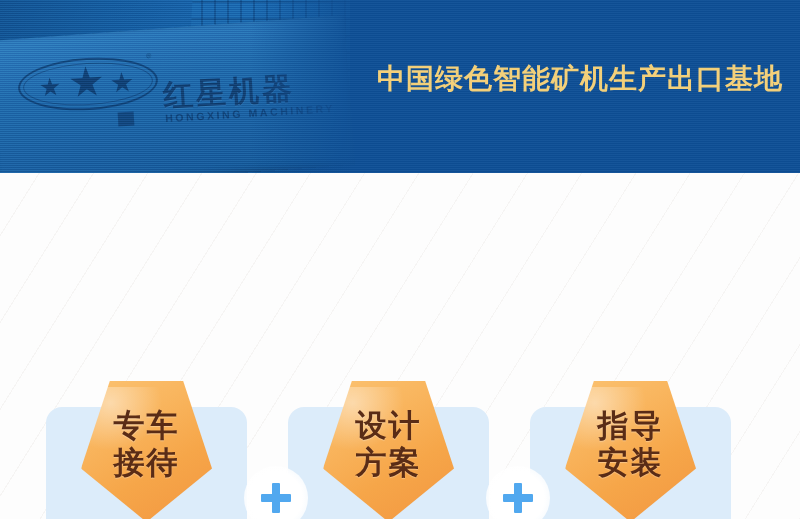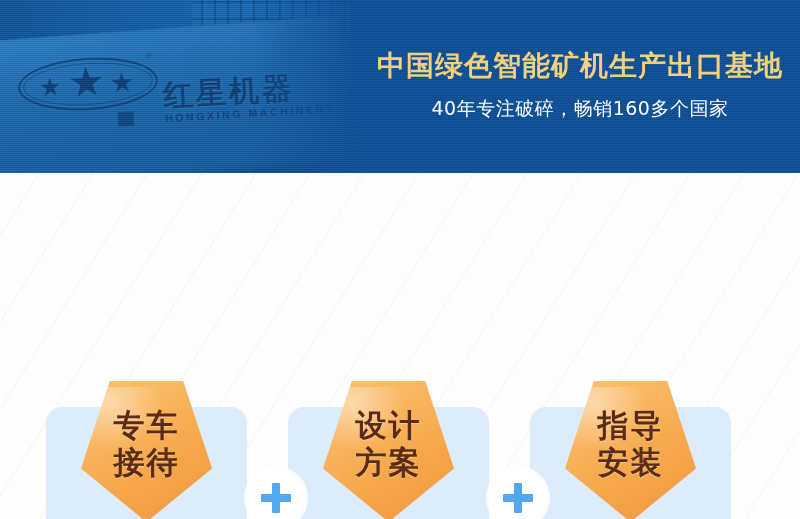"40年专注破碎，畅销160多个国家" div.banner-sub { html: <div>40年专注破碎，畅销160多个国家</div> -> none }
